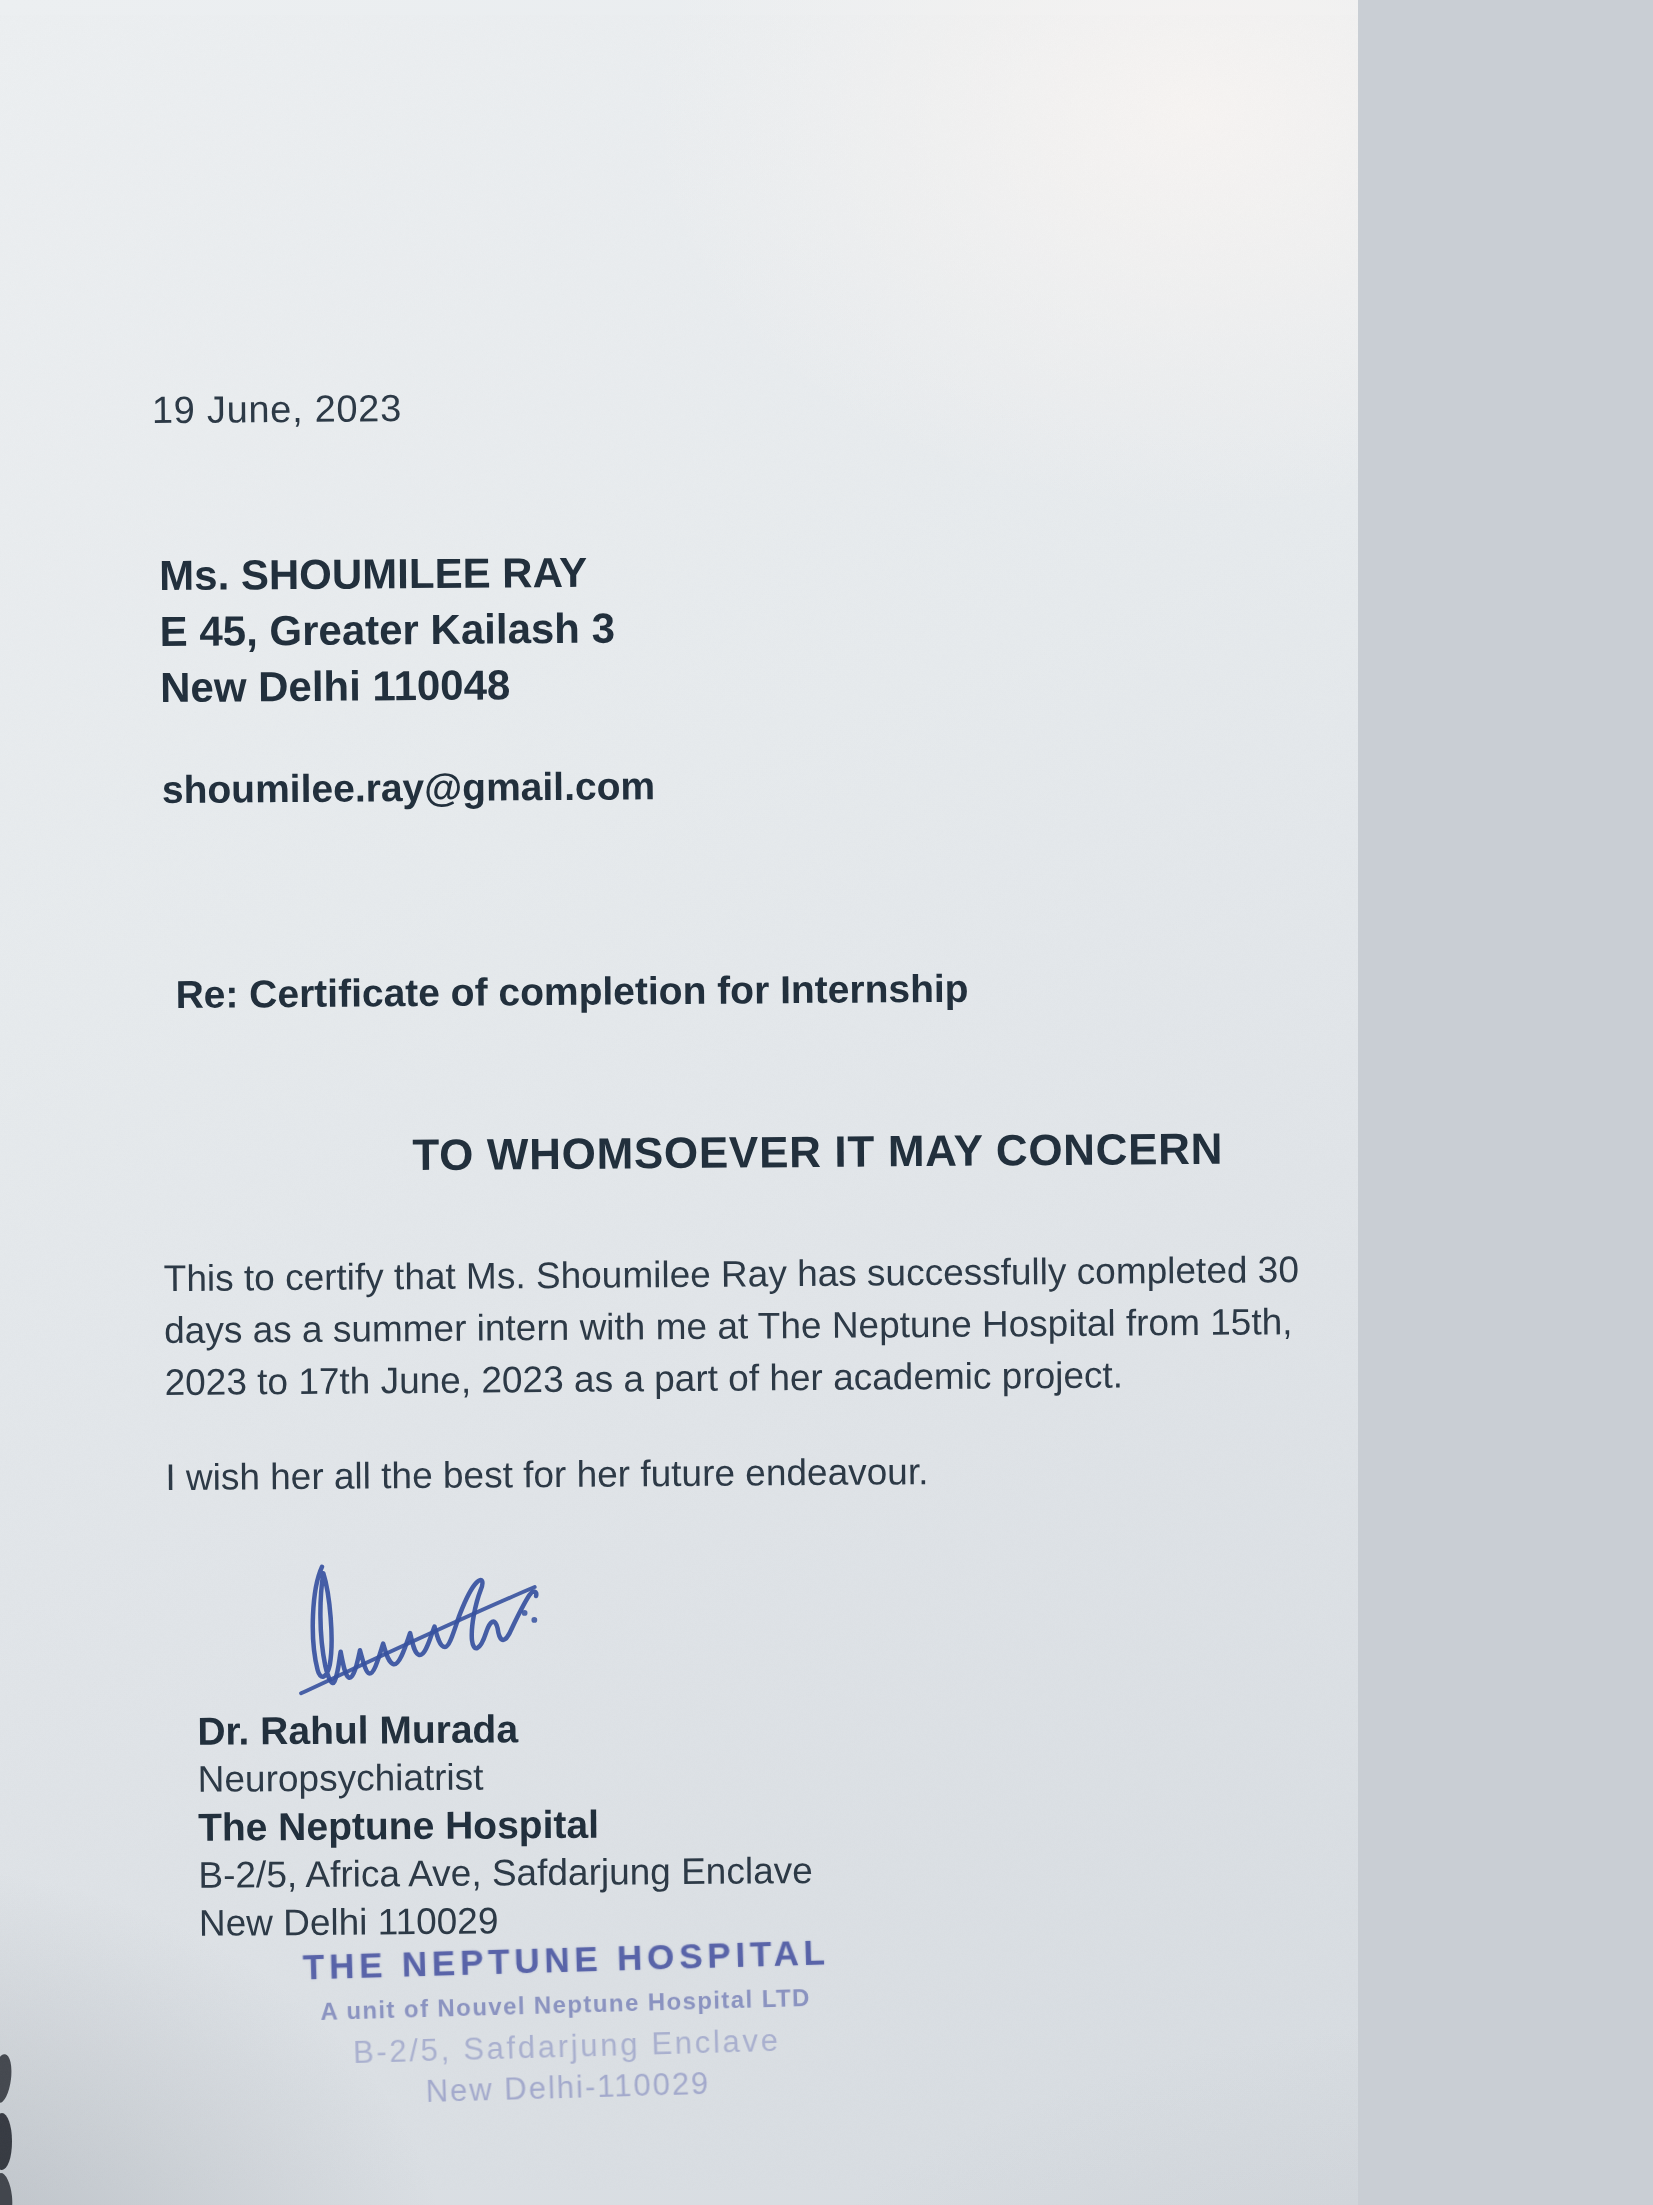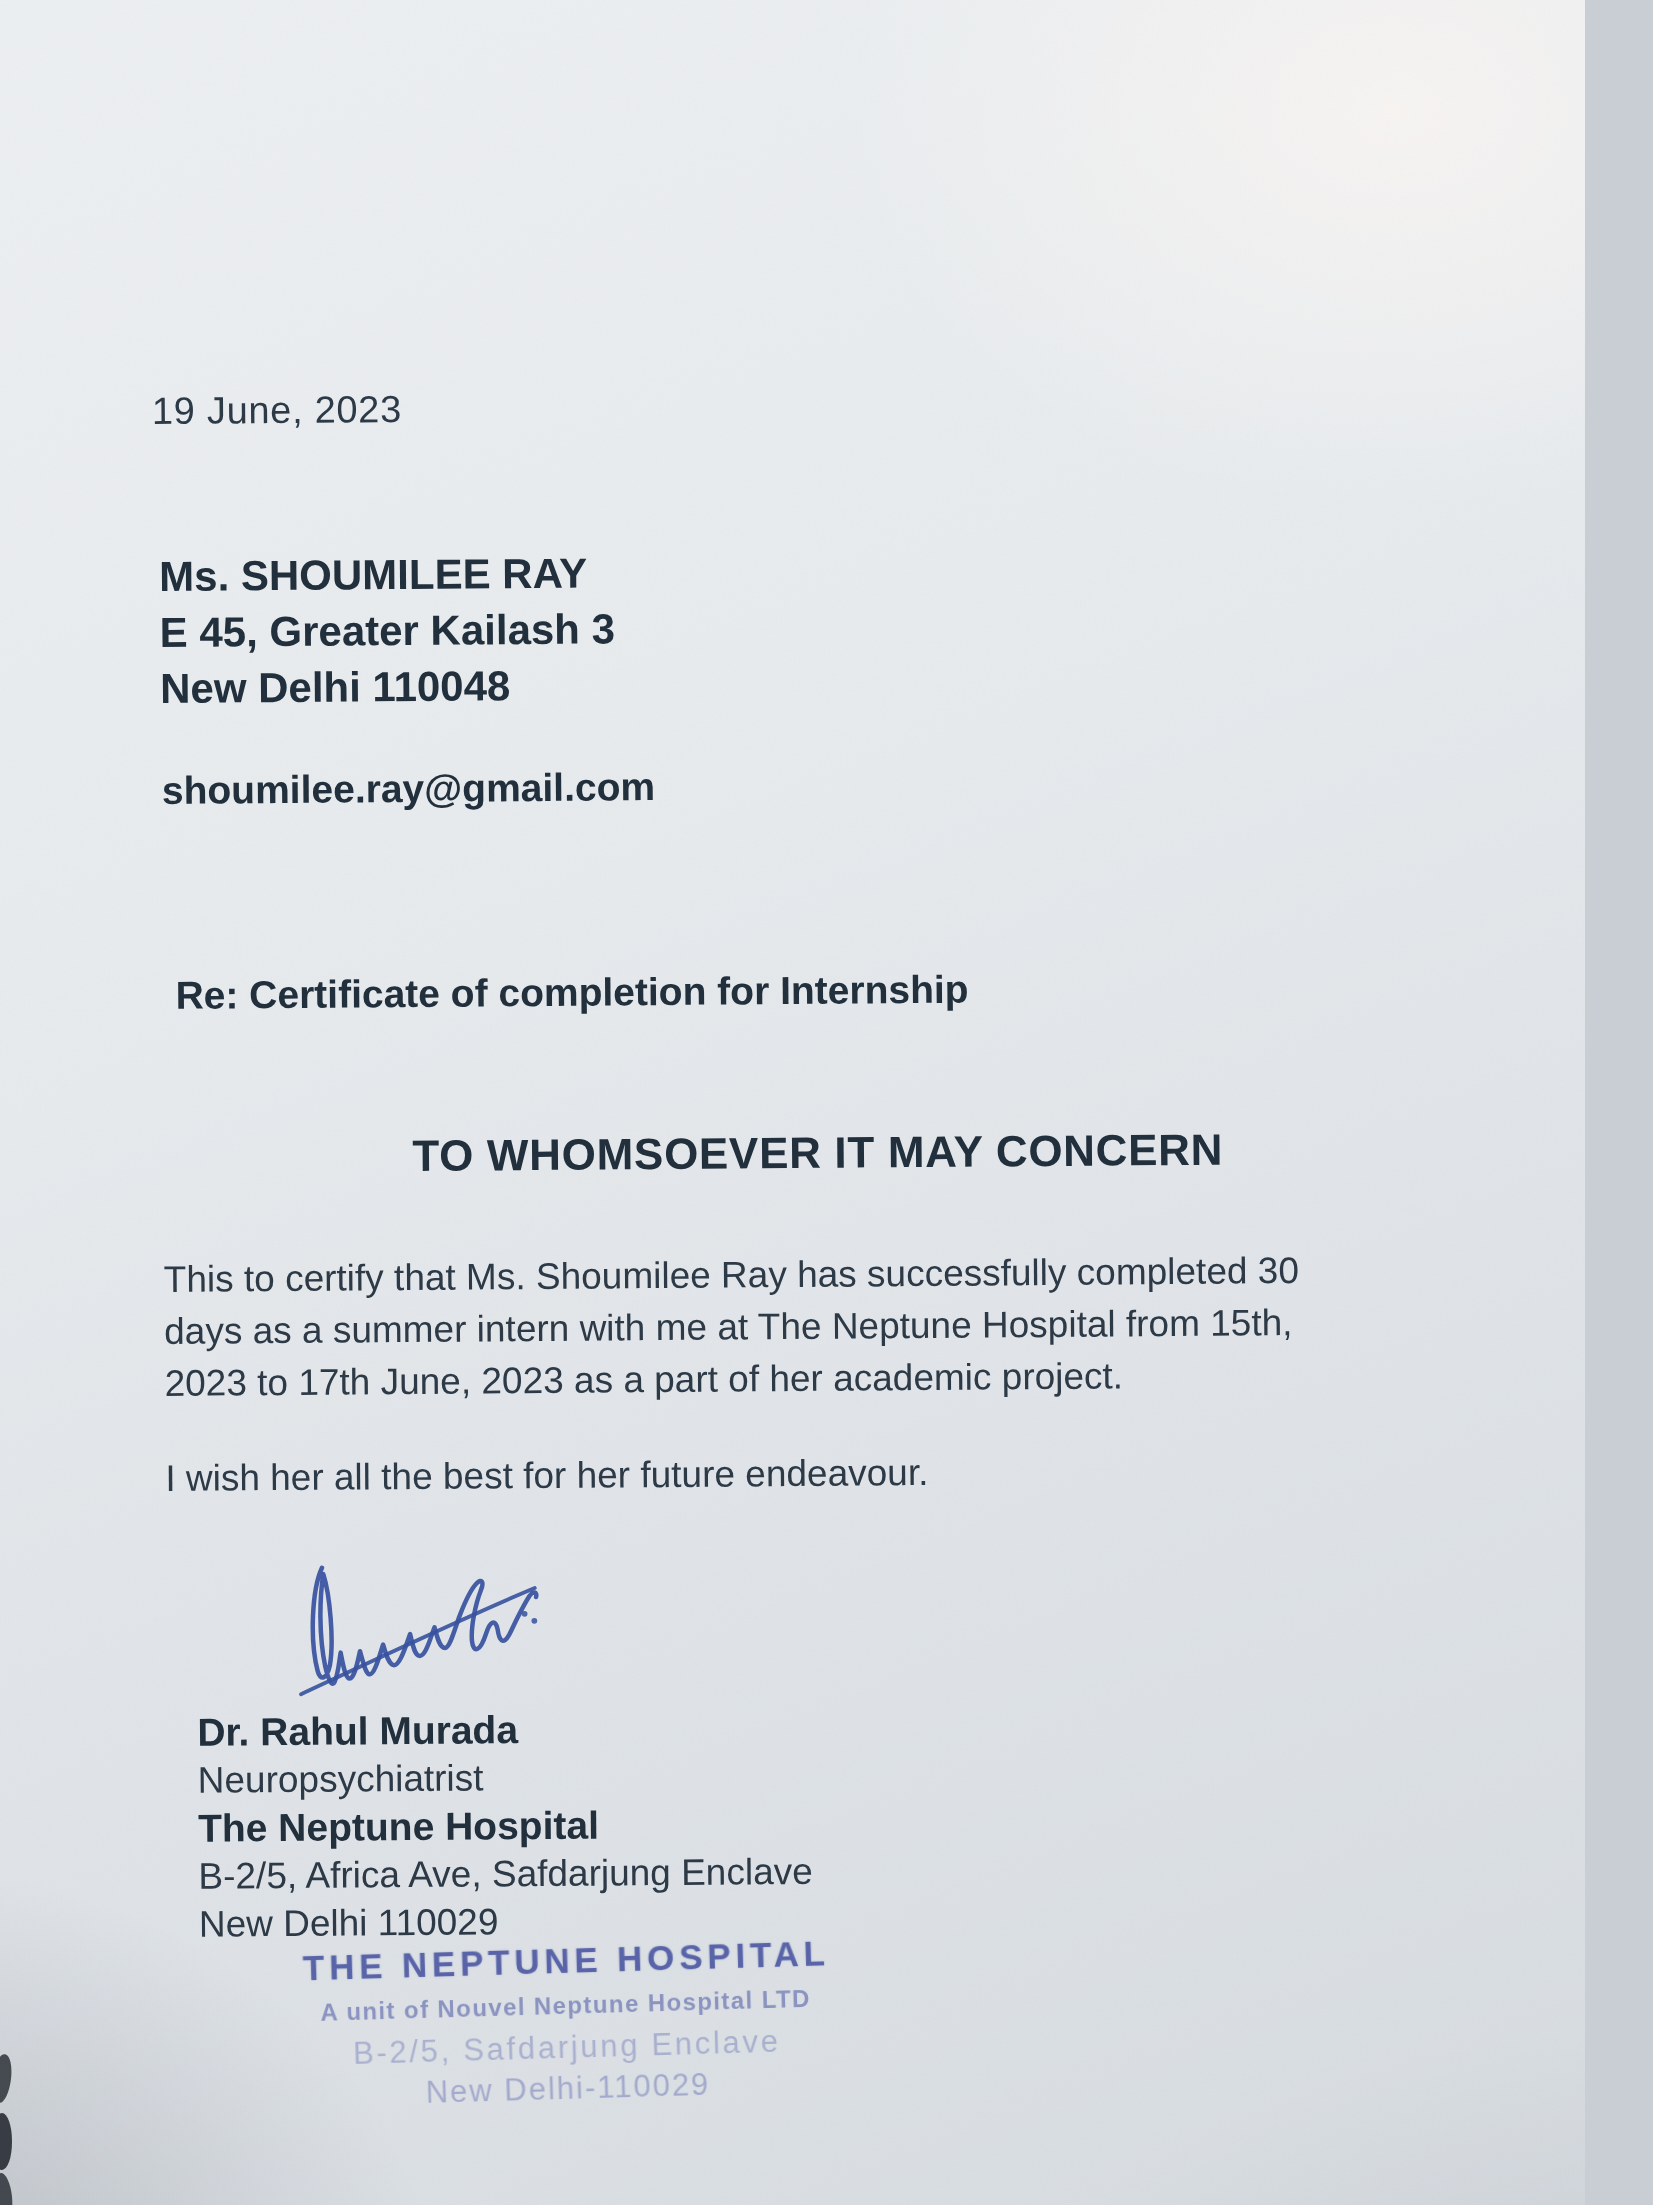"19 June, 2023" #photo { width: 1585px -> 1358px }
